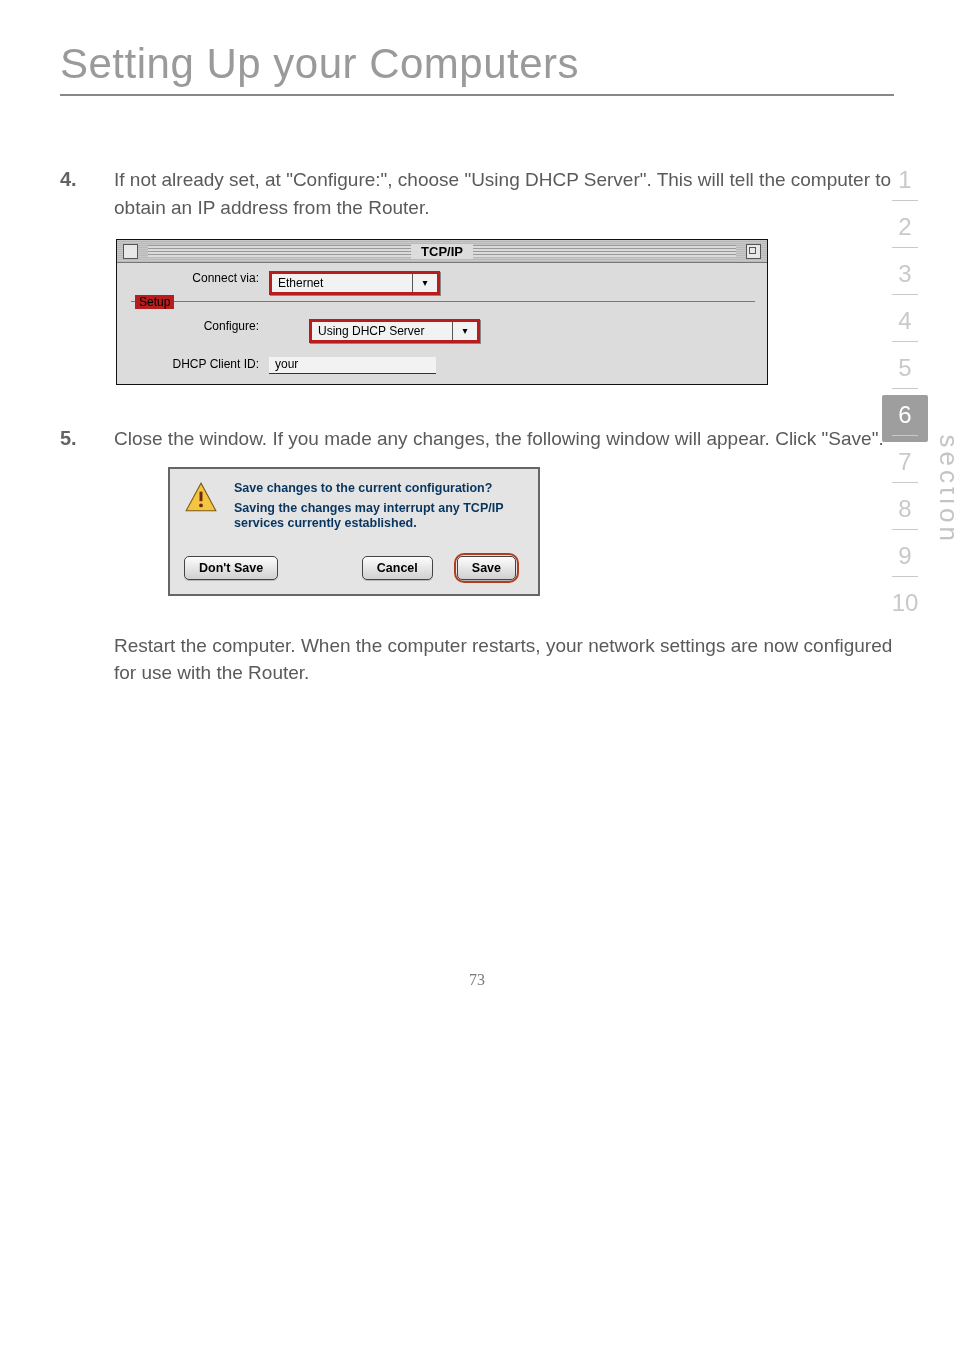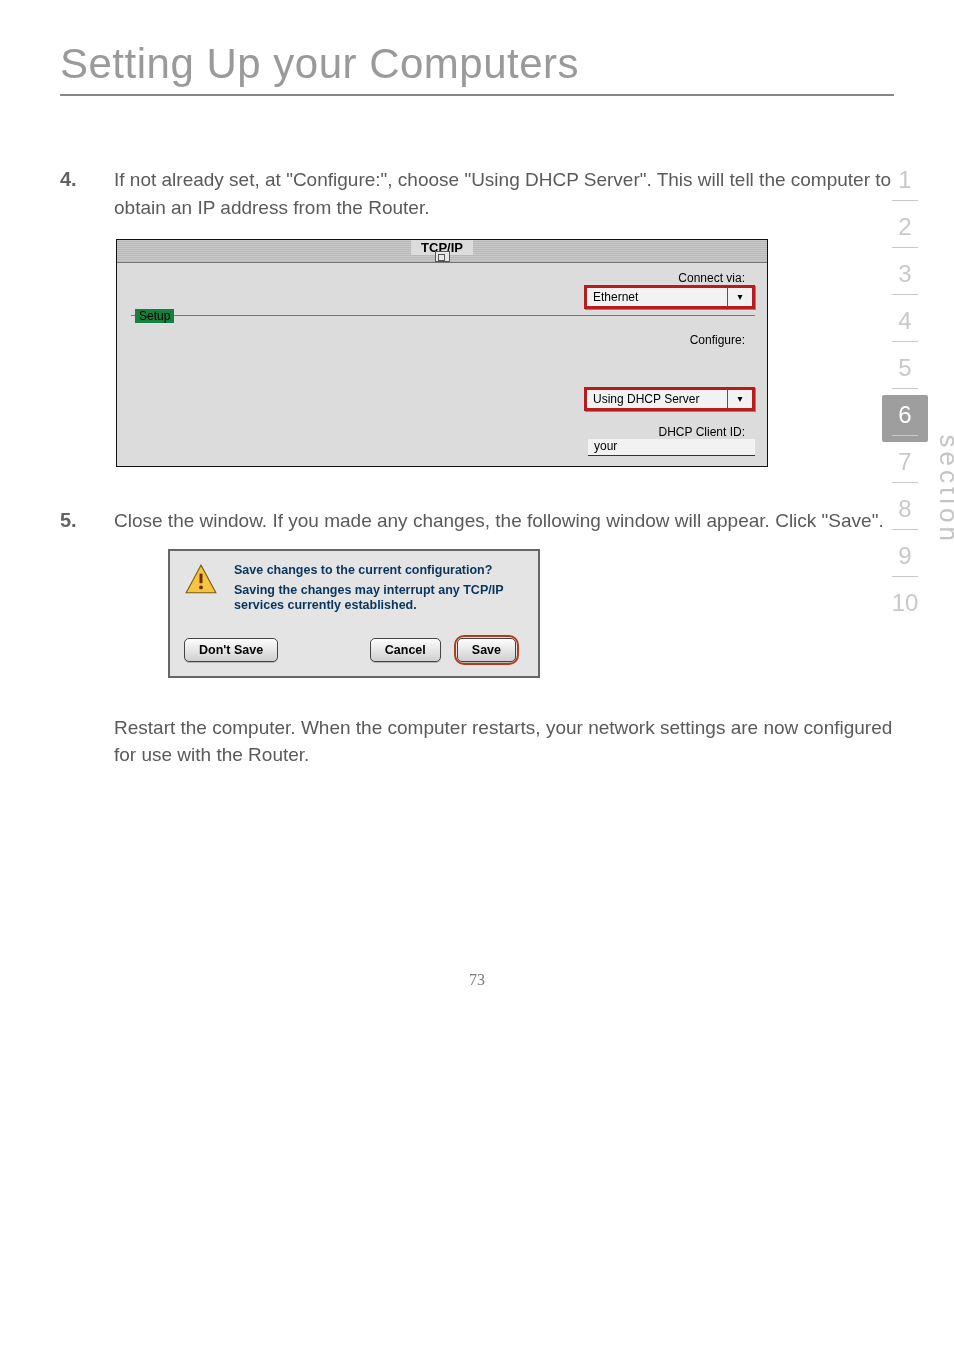"TCP/IP" .mac-titlebar { flex-direction: column -> none }
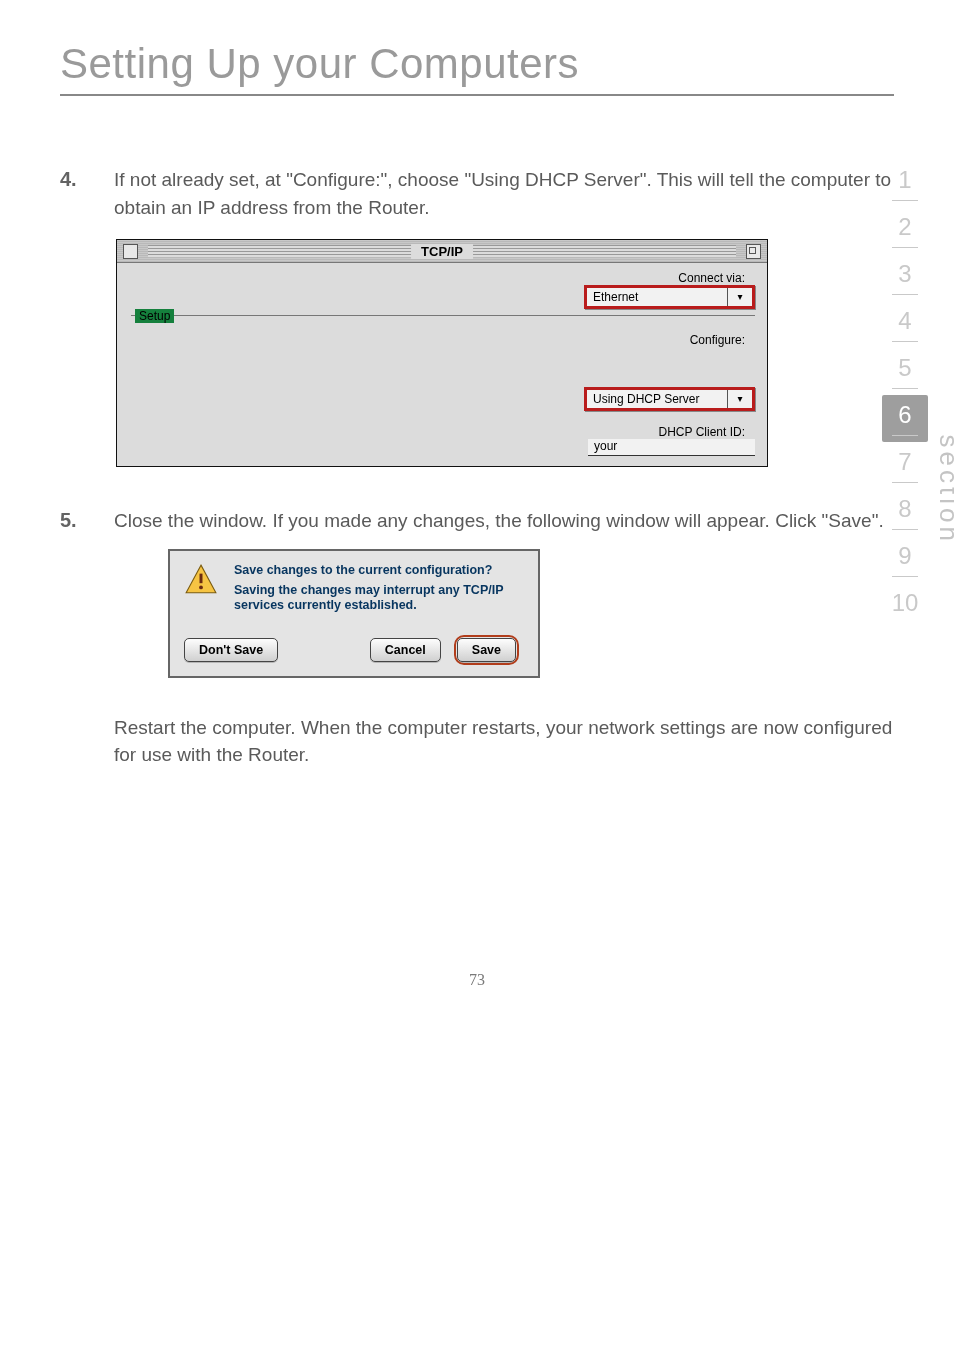"Connect via:" .mac-row { align-items: flex-end -> flex-start; flex-direction: column -> none }
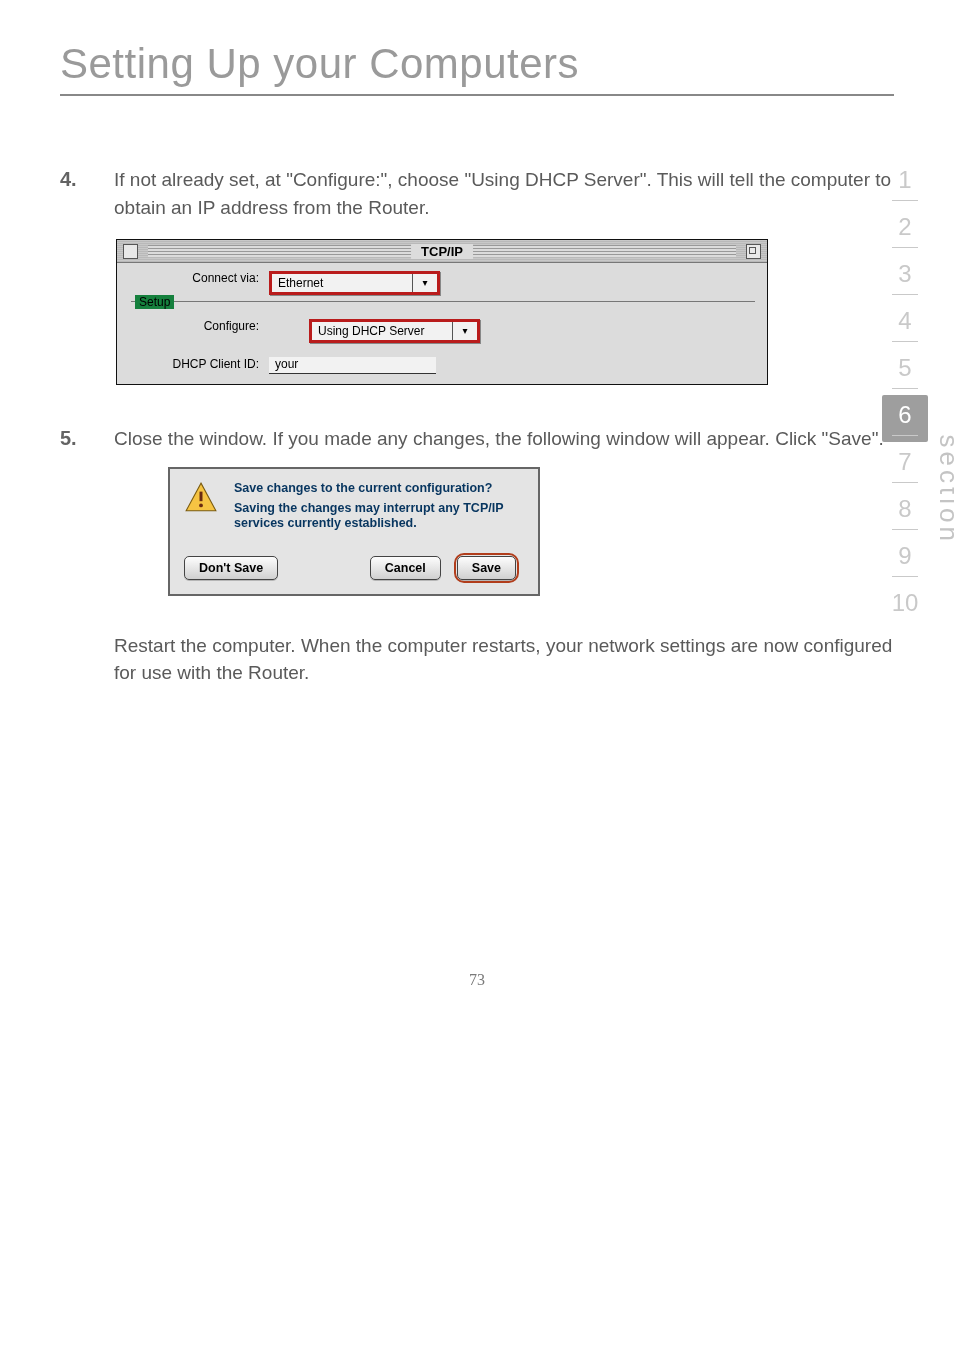"Setup" .mac-fieldset-label .lbl { background: #15803d -> #b91c1c }
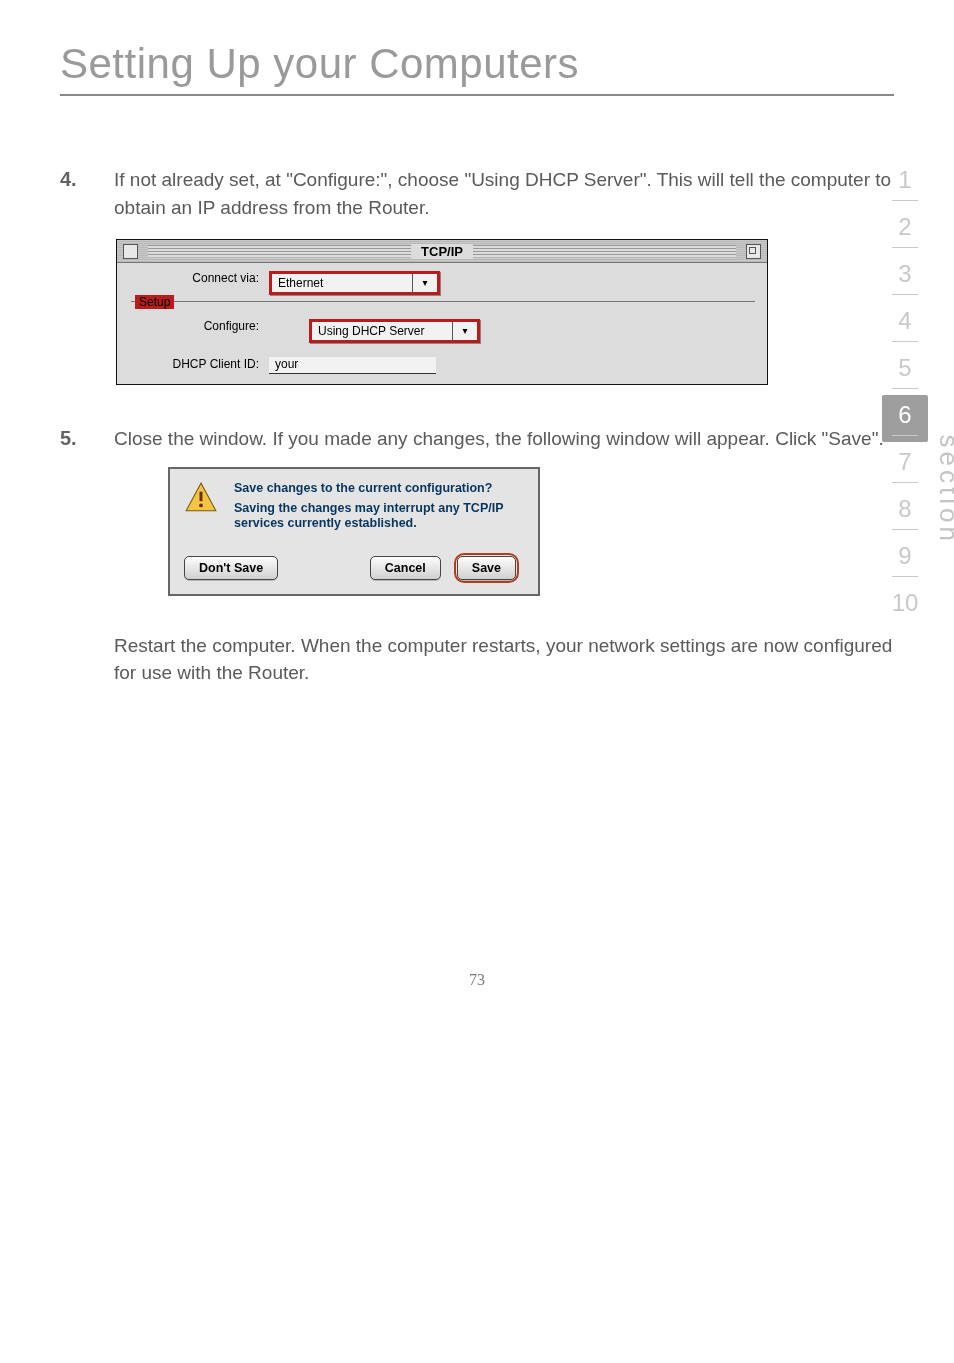"Don't Save" .dlg-buttons { gap: 4px -> 12px }
